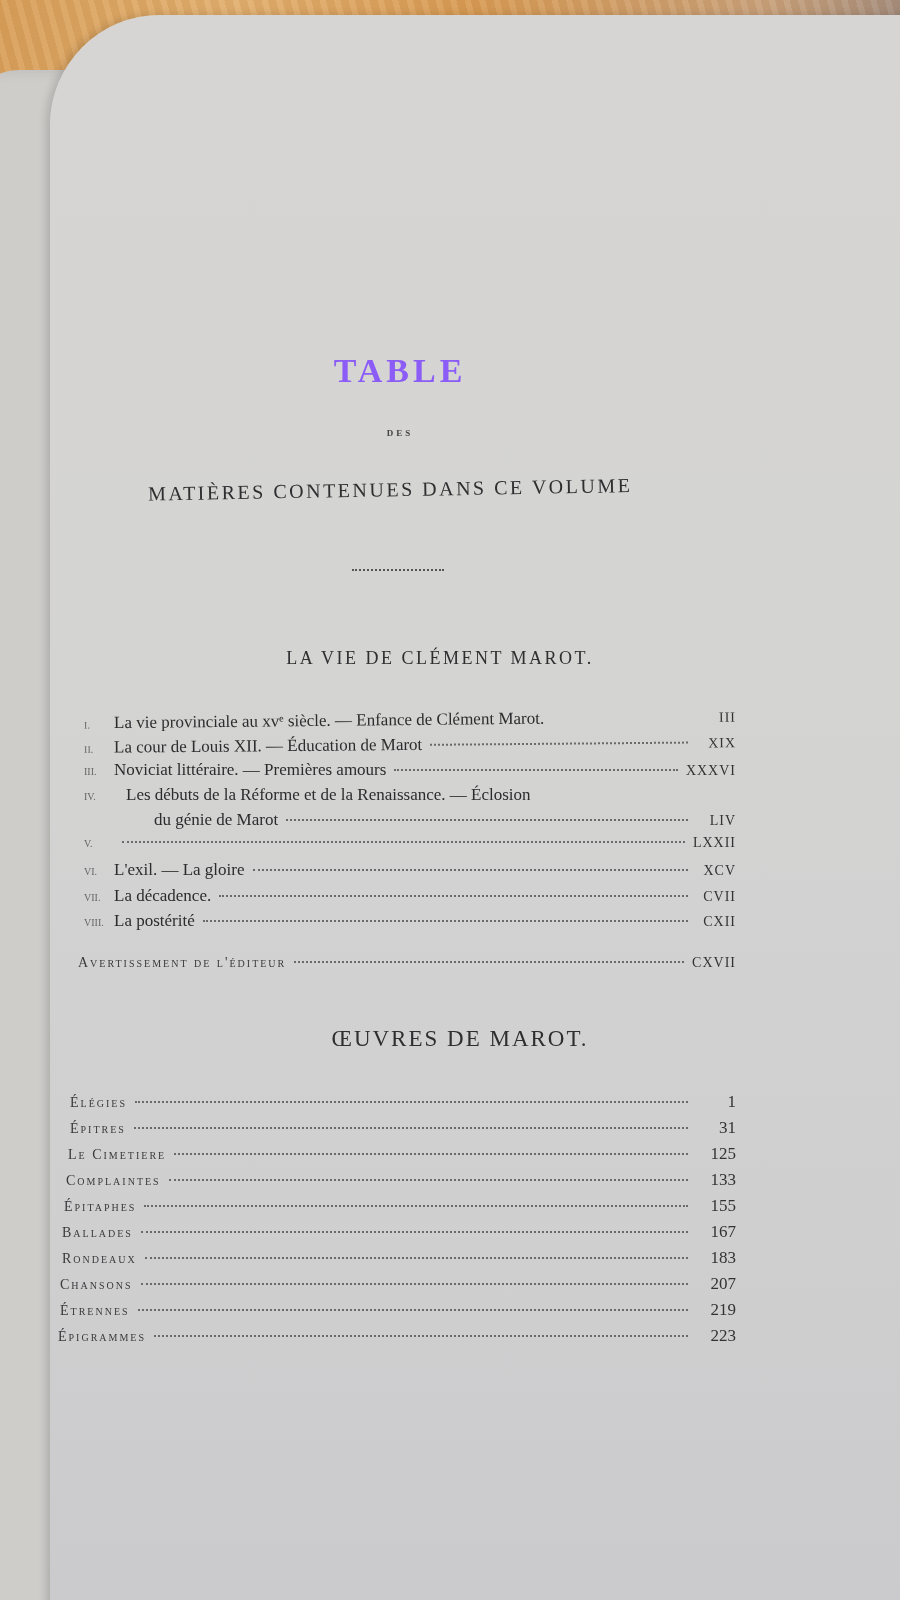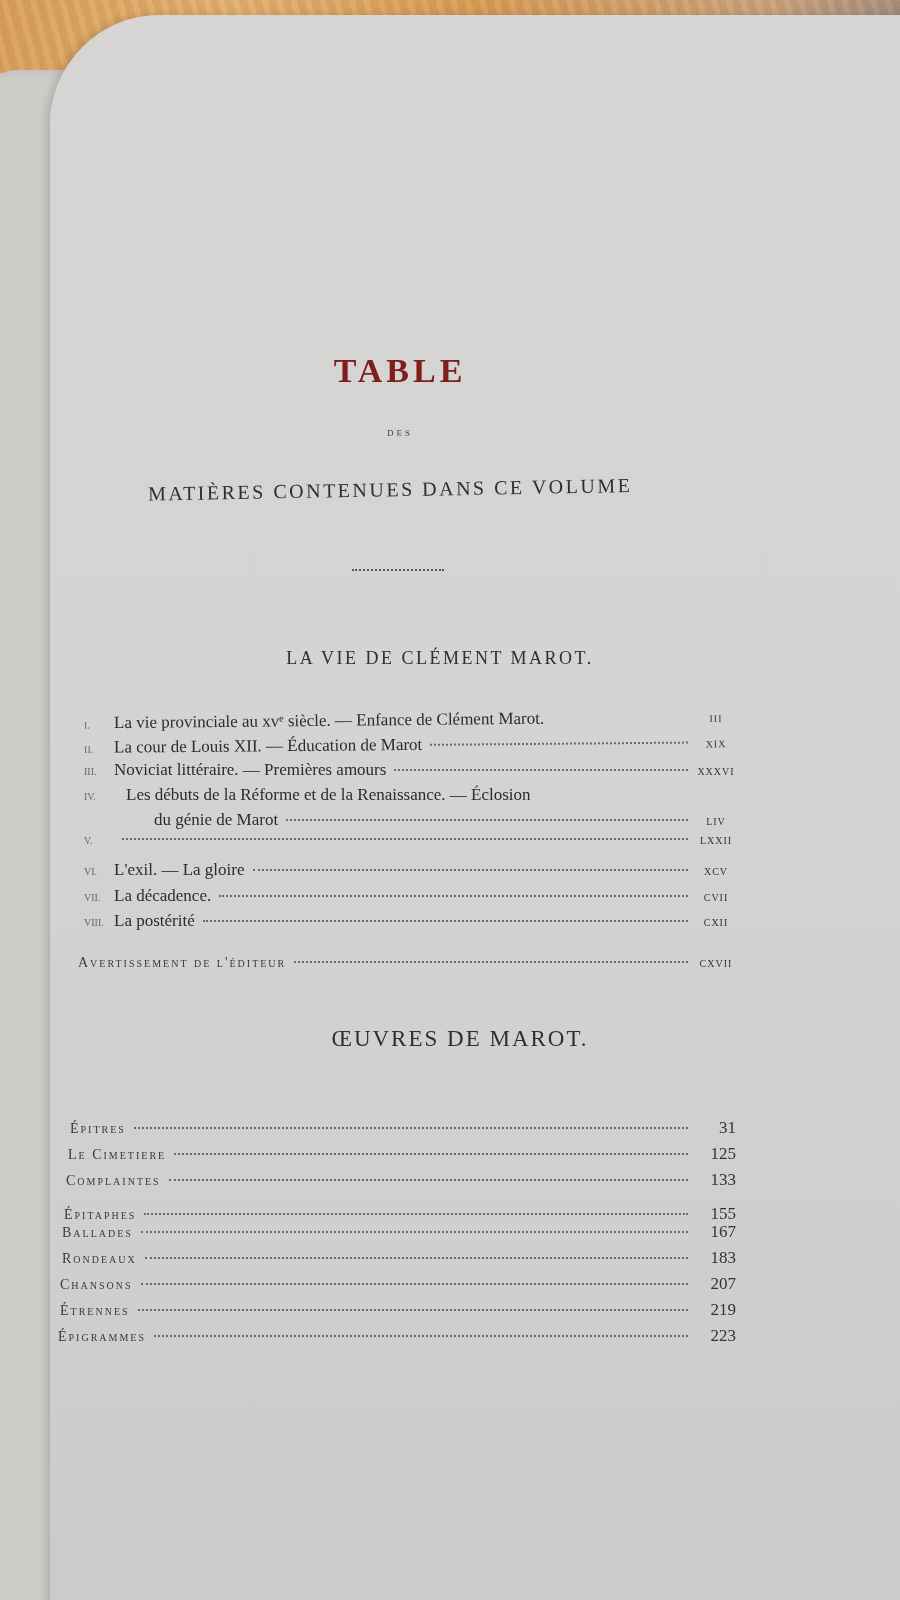"TABLE" .title { color: #7f1d1d -> #8b5cf6 }
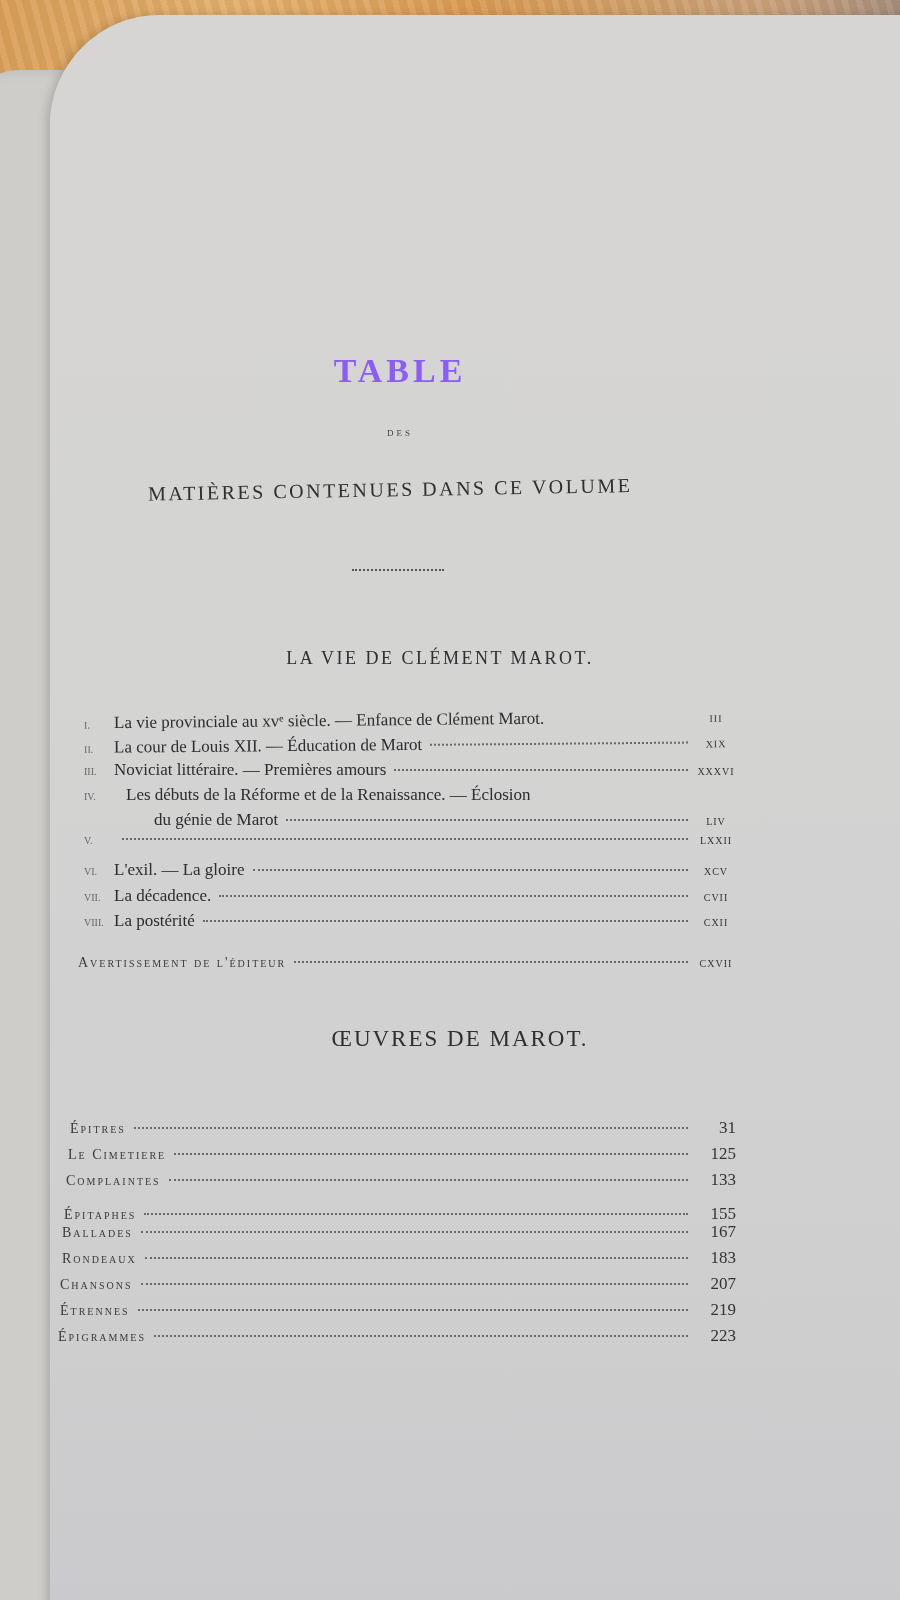"DES" .des { font-weight: none -> bold }
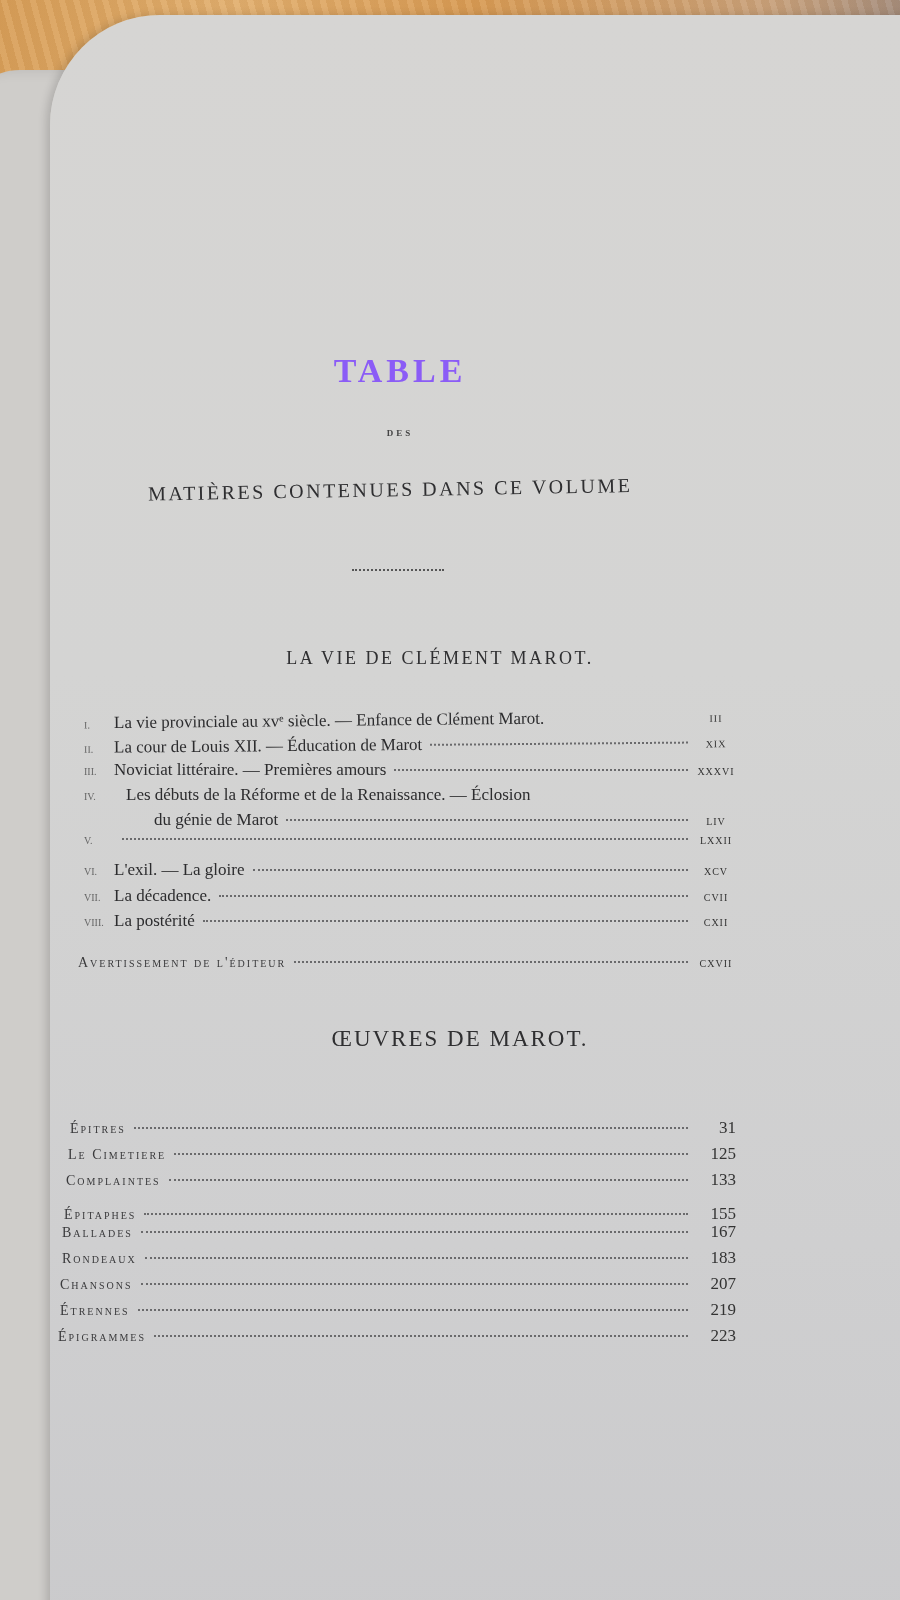"III" .pg { font-size: 10px -> 14px; text-align: center -> right }
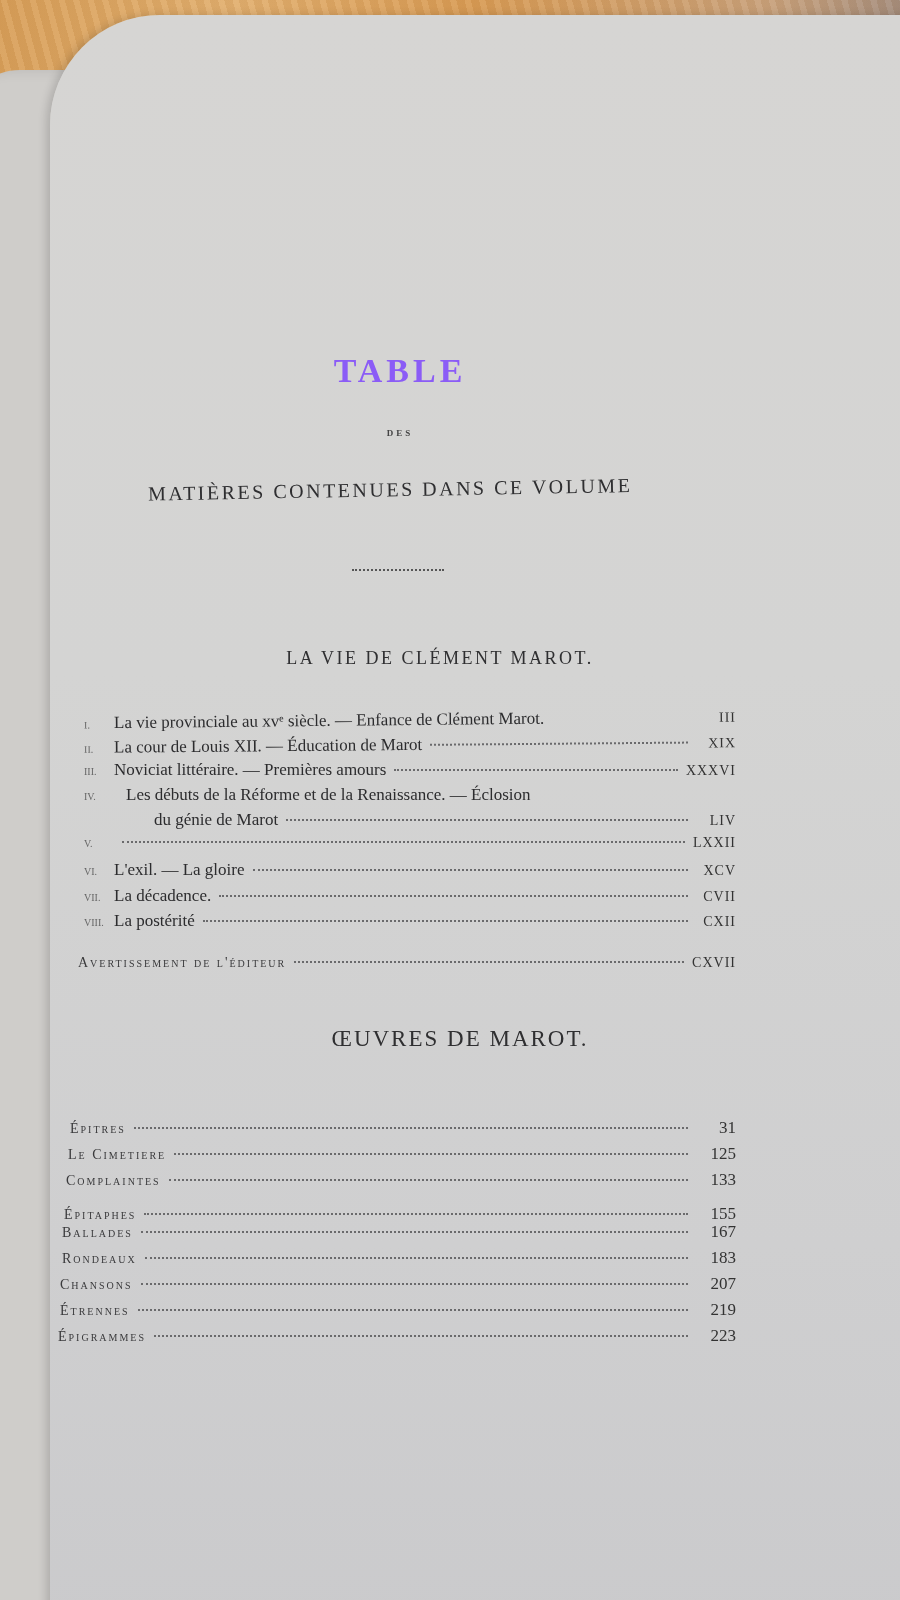"Élégies" div.row { html: none -> <div> <span>Élégies</span> <span></span> <span>1</span> </div> }
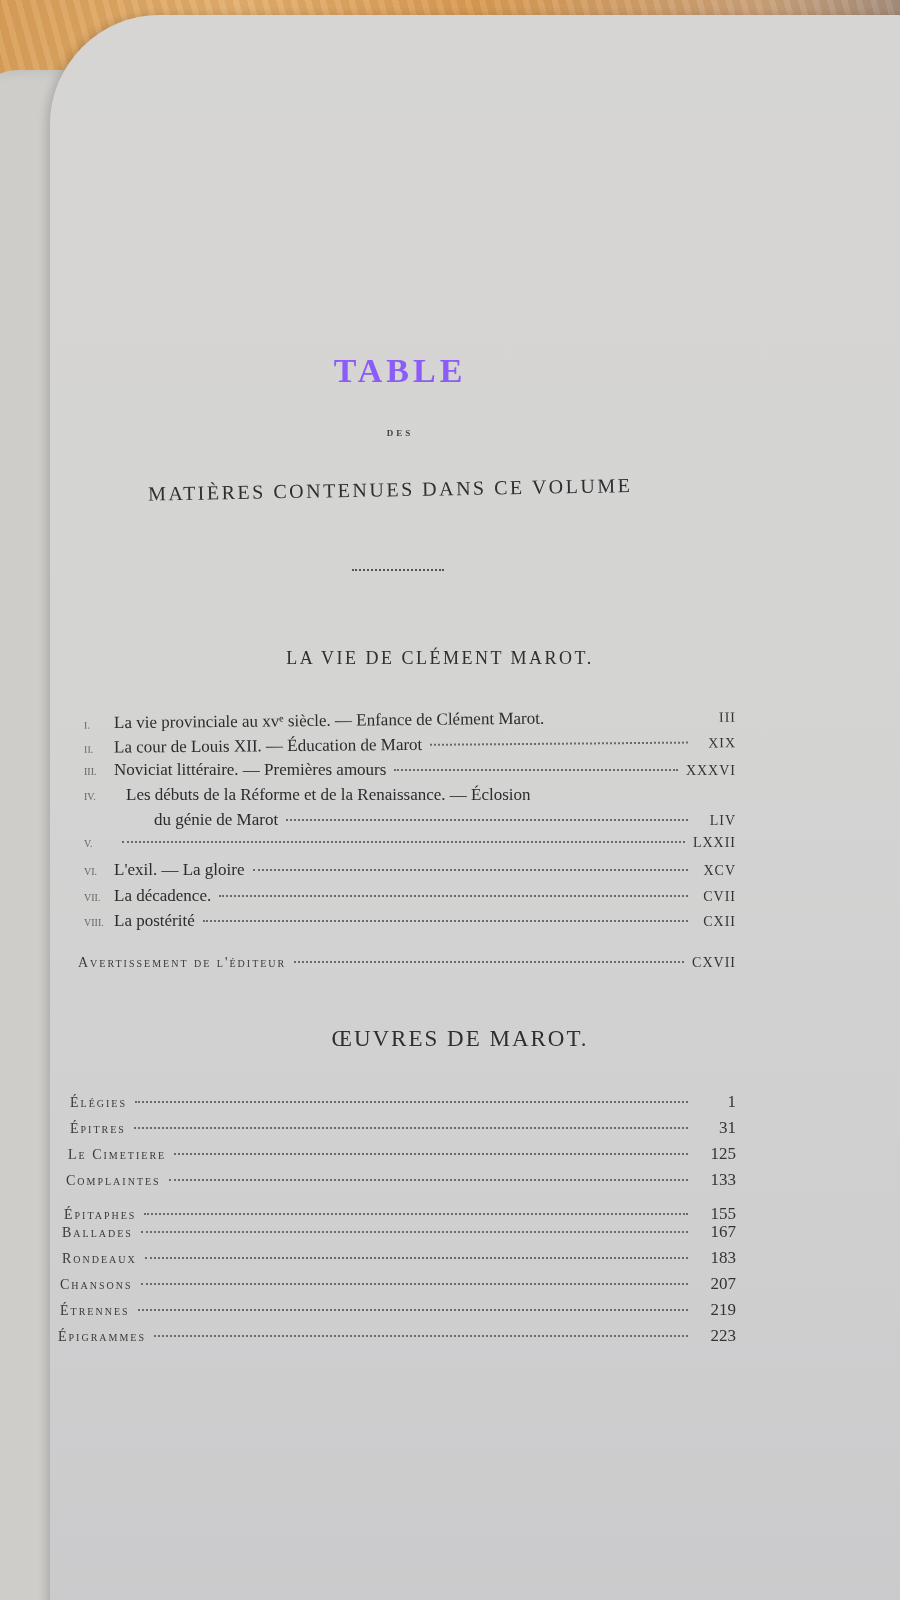"Épitaphes" div.row { margin-top: 8px -> none }
